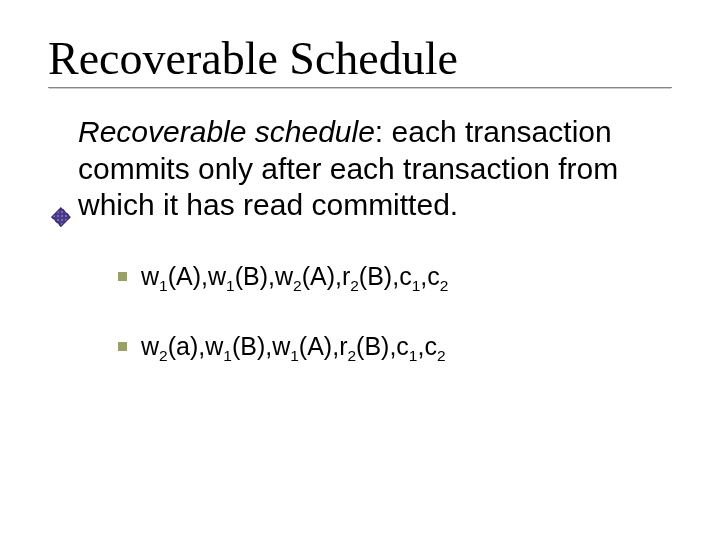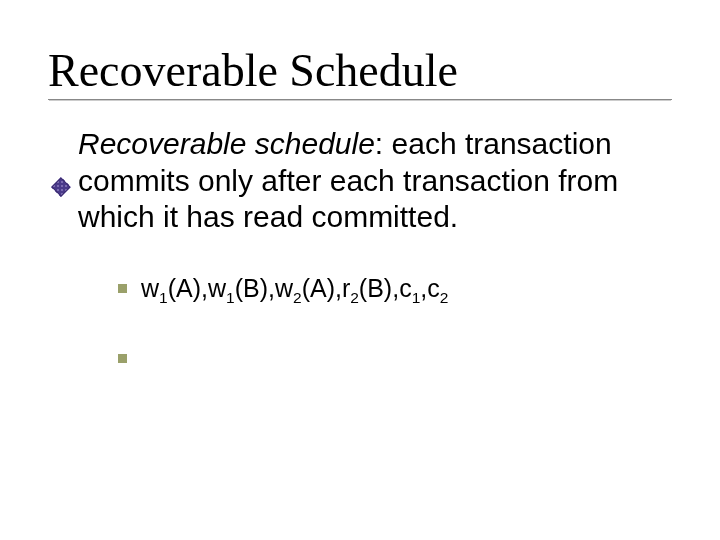"Recoverable Schedule" .slide { padding: 44px 48px 0 48px -> 32px 48px 0 48px }
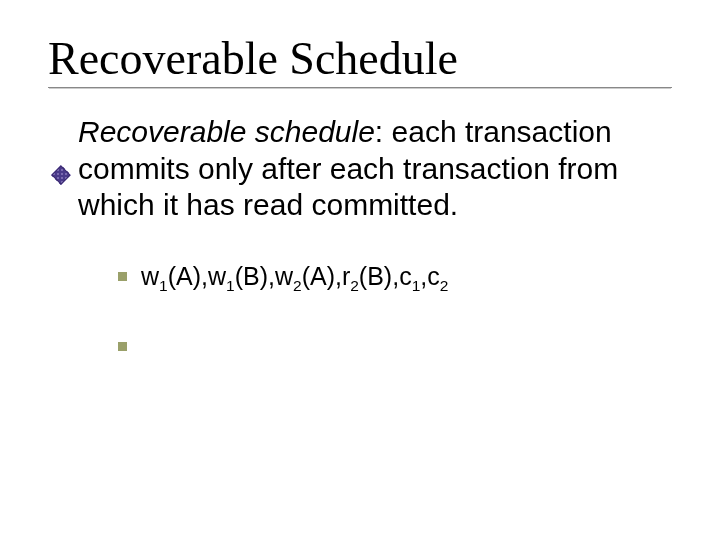"Recoverable schedule: each transaction" .lvl1 { align-items: center -> flex-end }
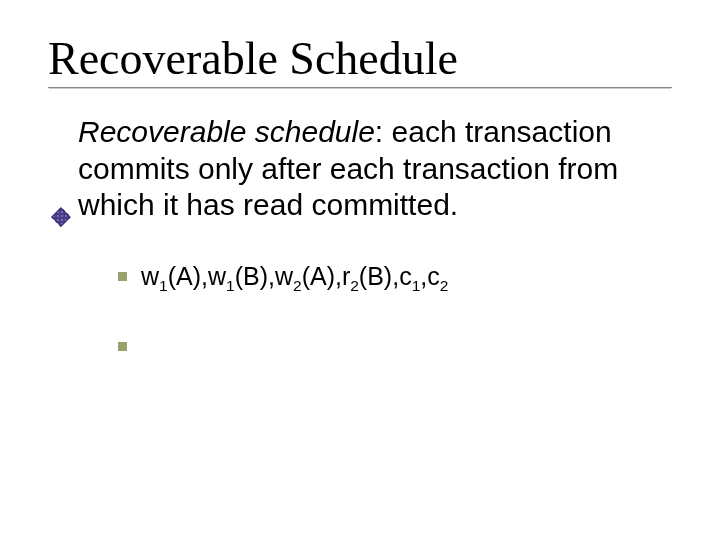"w2(a),w1(B),w1(A),r2(B),c1,c2" div { html: none -> <div><span>w</span><sub>2</sub><span>(a),</span><span>w</span><sub>1</sub><span>(B),</span><span>w</span><sub>1</sub><span>(A),</span><span>r</span><sub>2</sub><span>(B),</span><span>c</span><sub>1</sub><span>,</span><span>c</span><sub>2</sub></div> }
